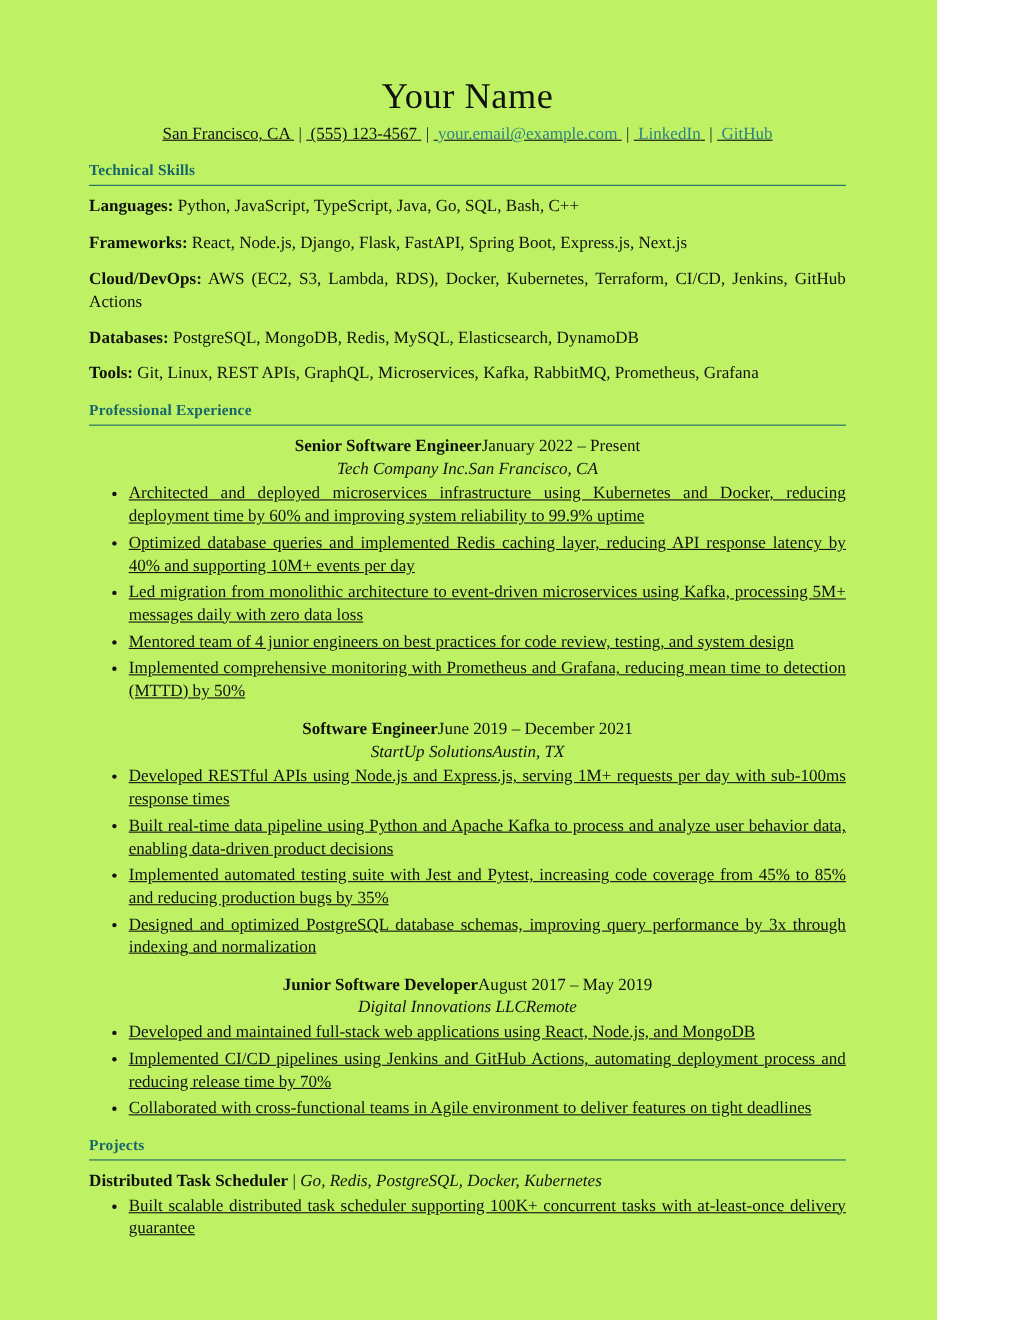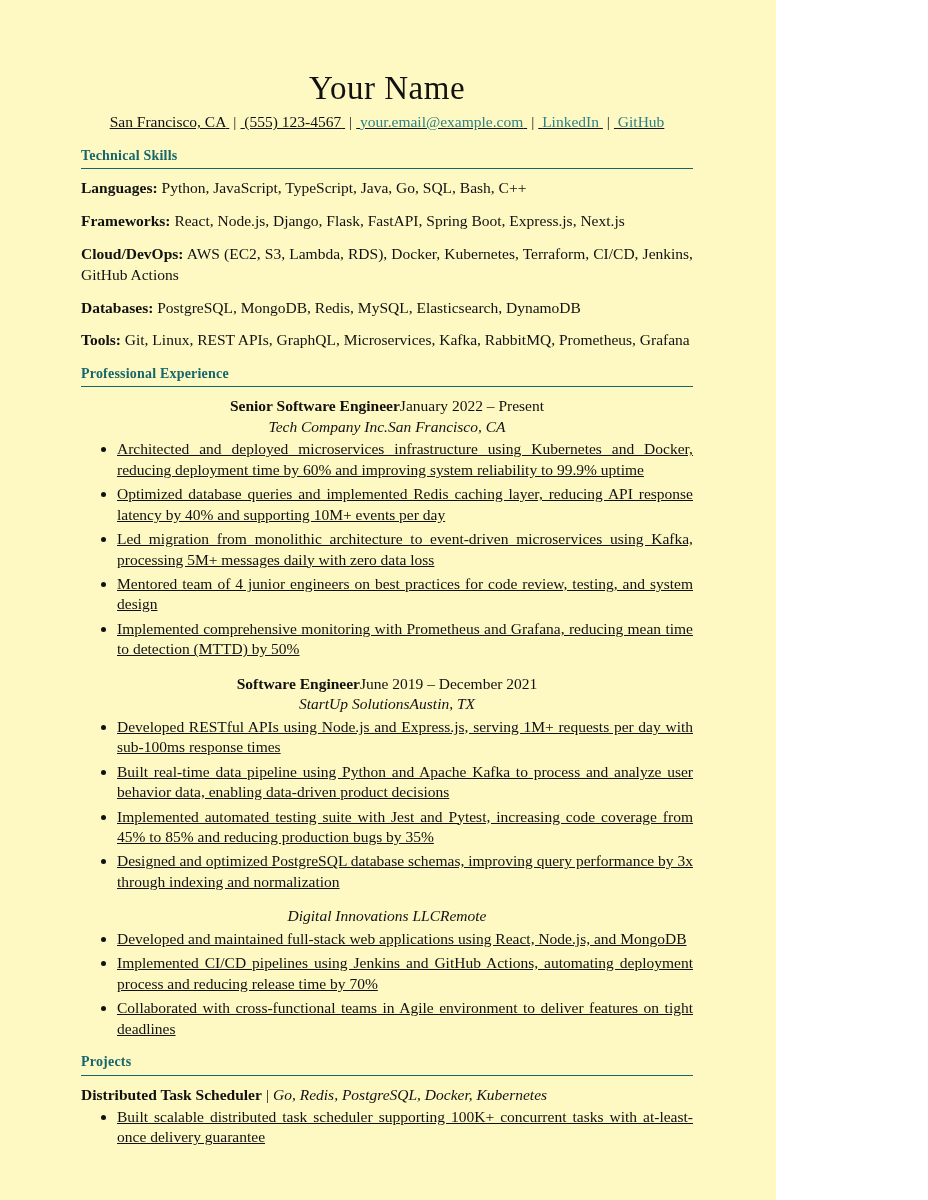"Your Name" .page { background: #fef9c3 -> #bef264; width: 776px -> 852px }
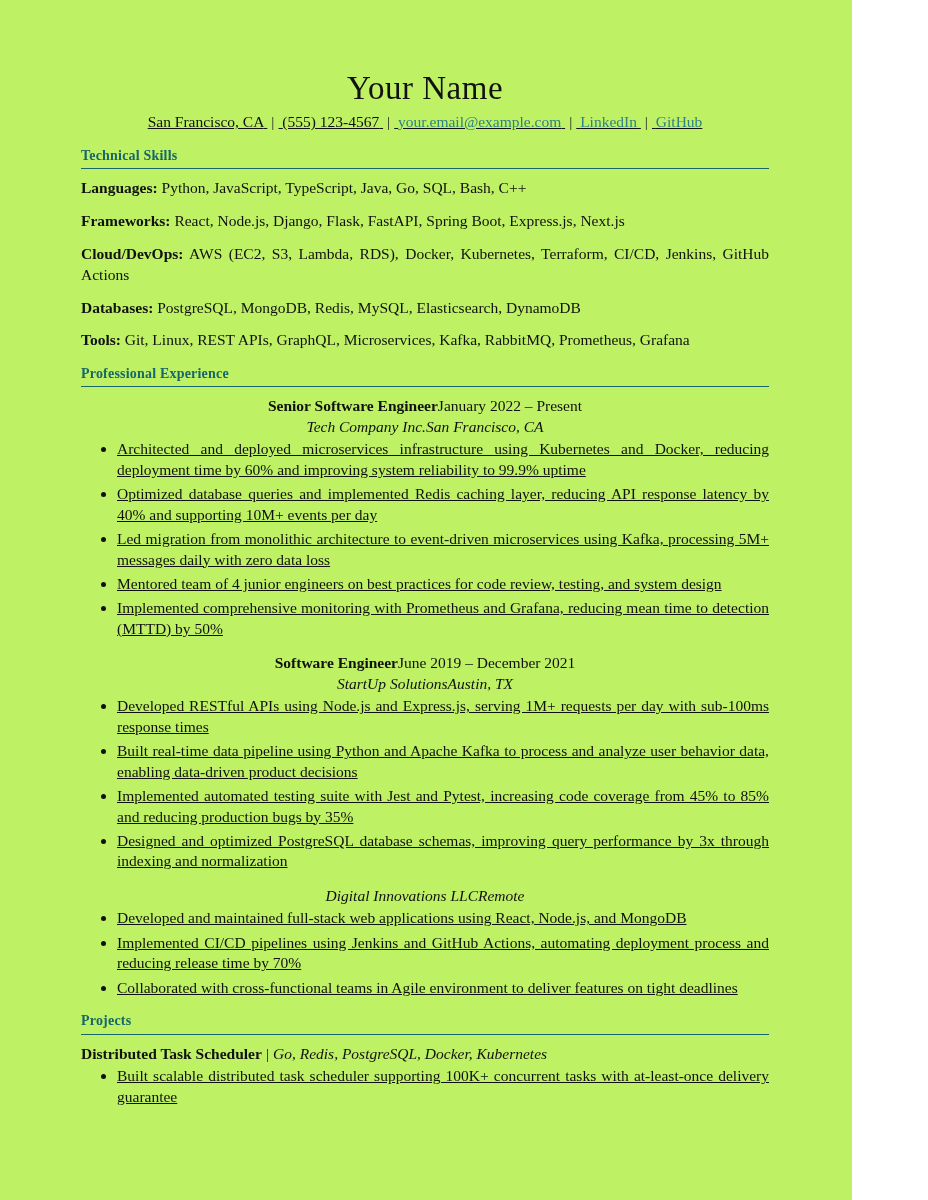"Junior Software Developer" div.job-head { html: none -> <div> <span>Junior Software Developer</span> <span>August 2017 – May 2019</span> </div> }
